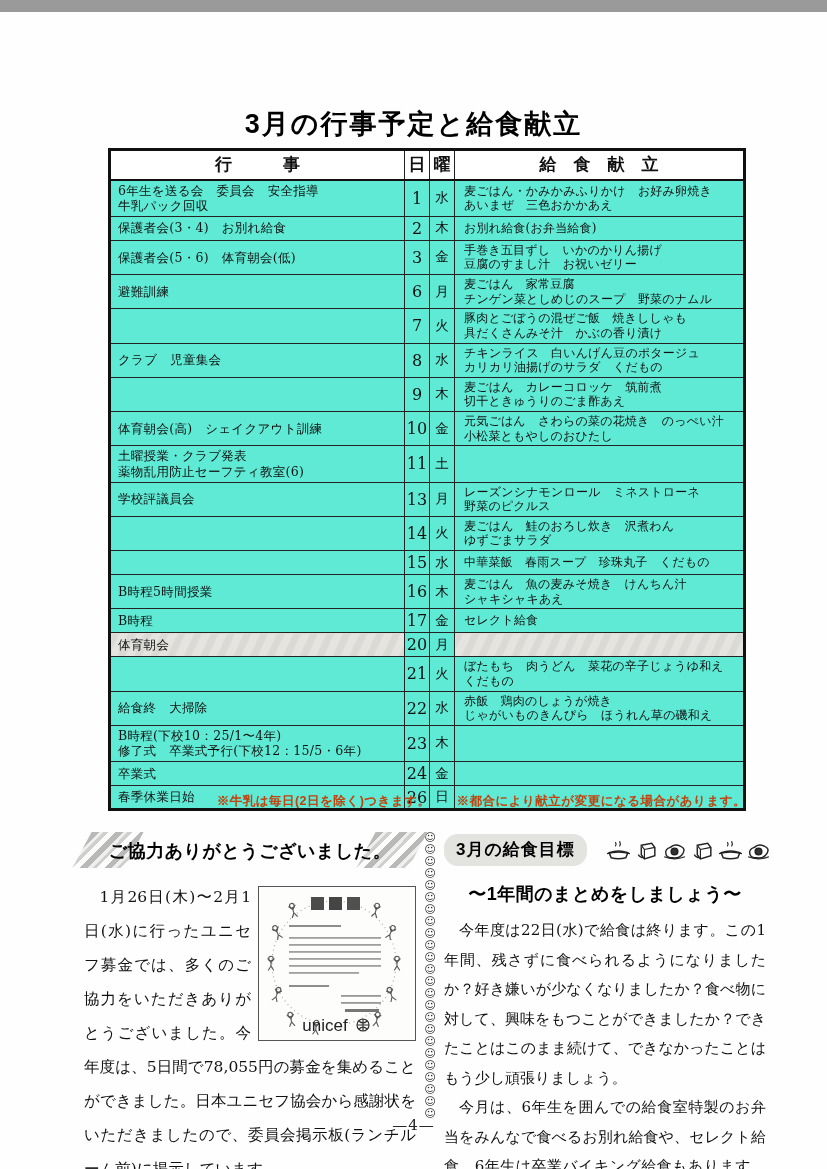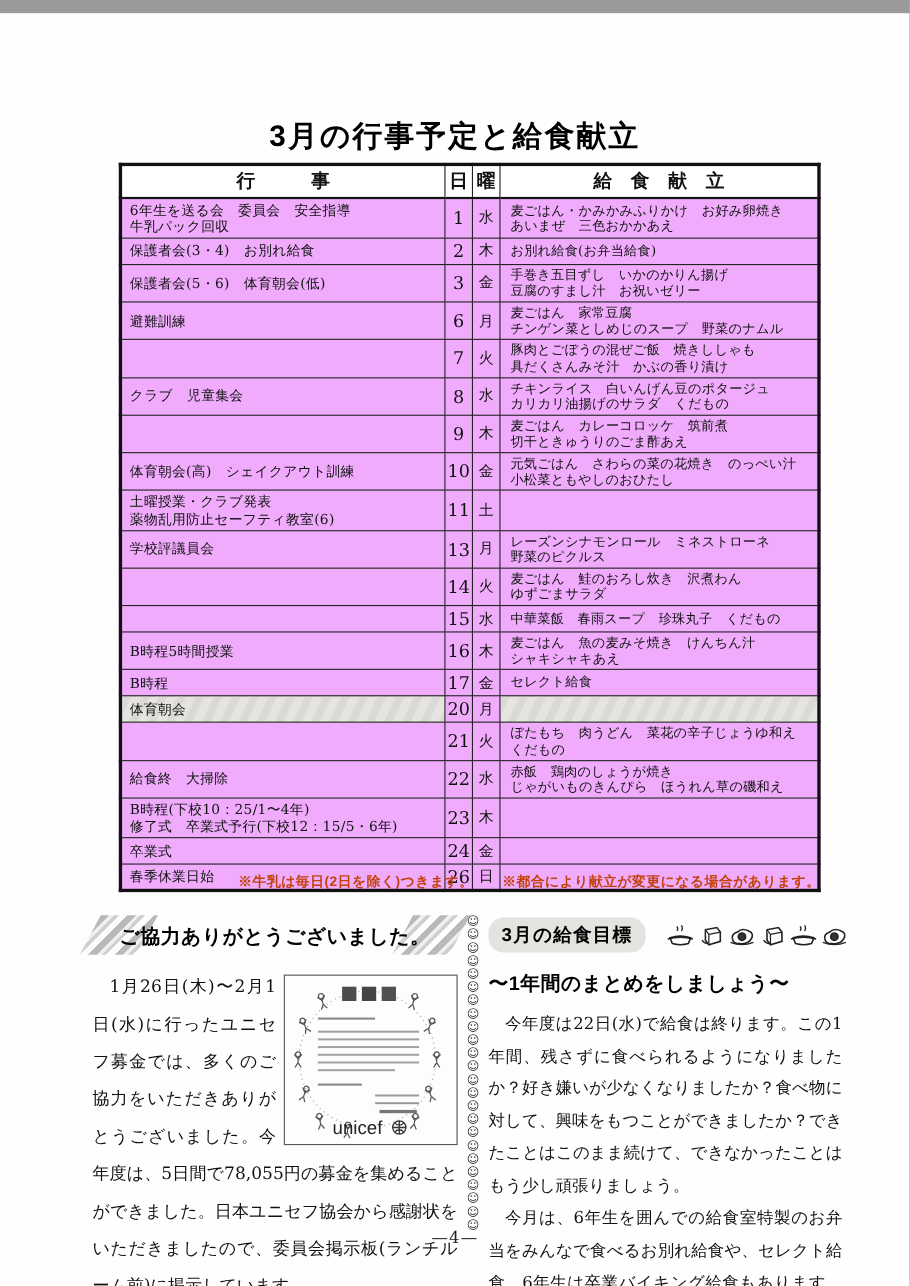"行 事" table.schedule { background: #f0abfc -> #5eead4 }
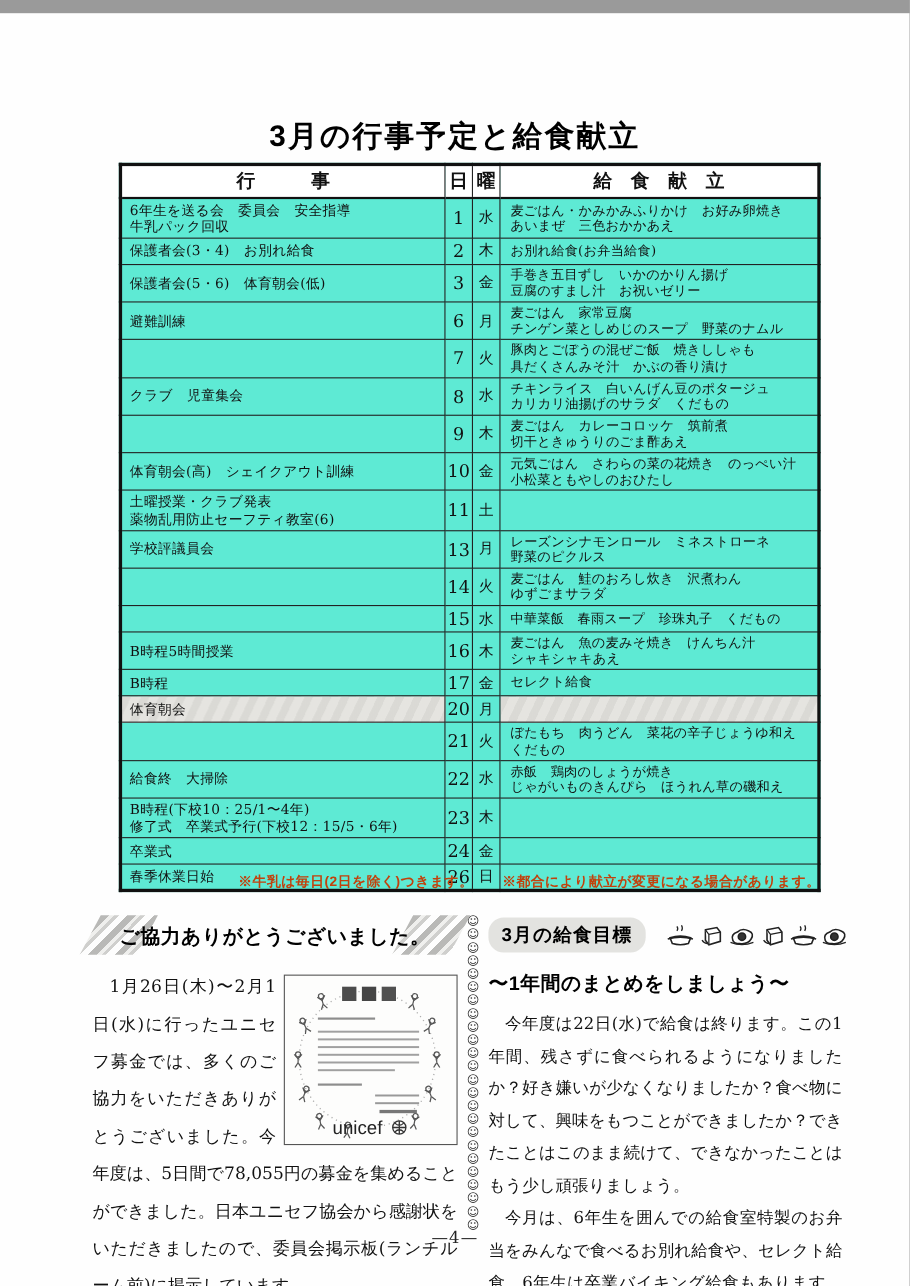"〜1年間のまとめをしましょう〜" .goal-subtitle { text-align: none -> center }
